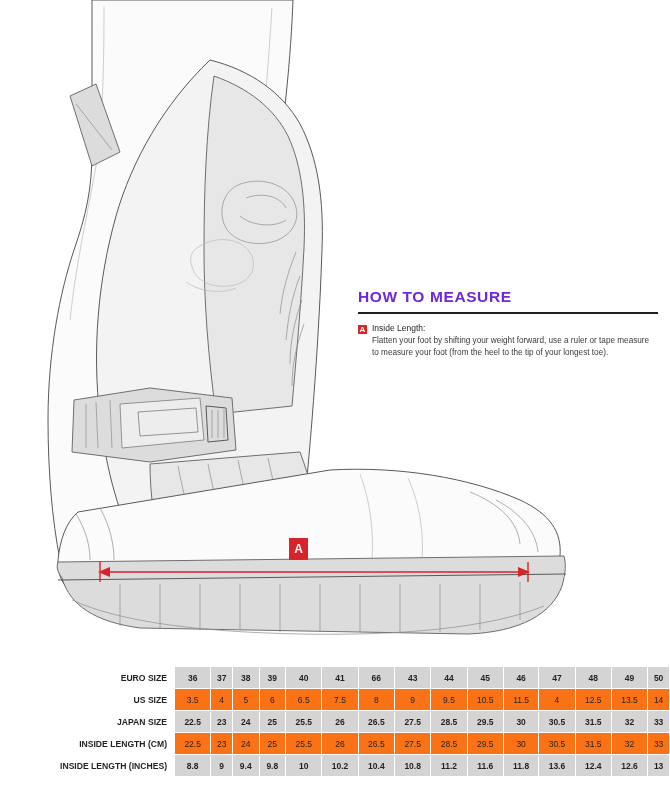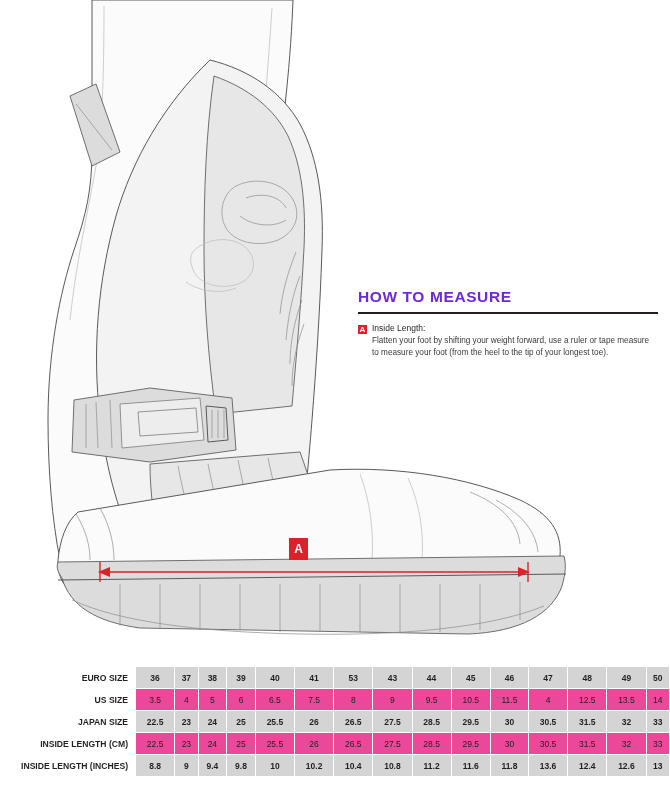"EURO SIZE" .size-table td.rowhead { padding-left: none -> 39px }
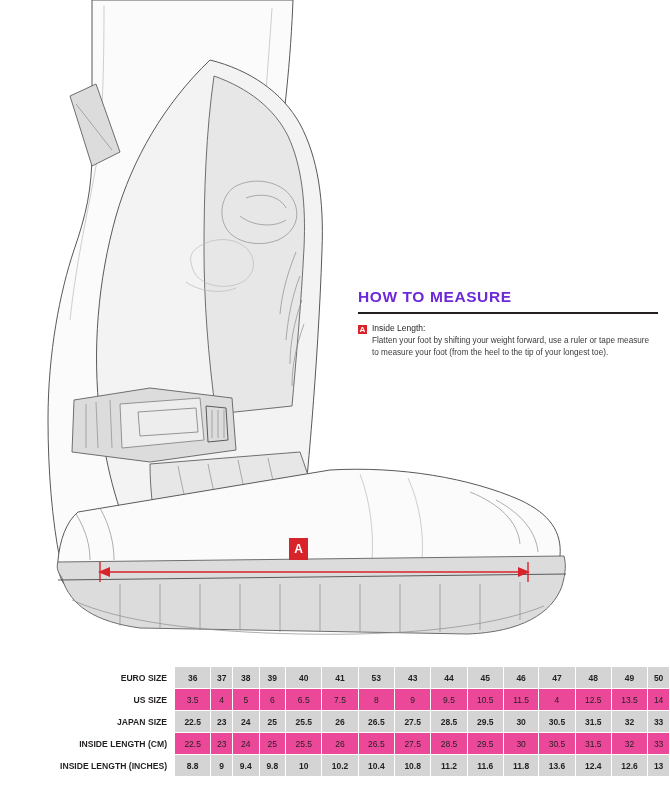"53" td.shade-dark { text: 53 -> 66 }
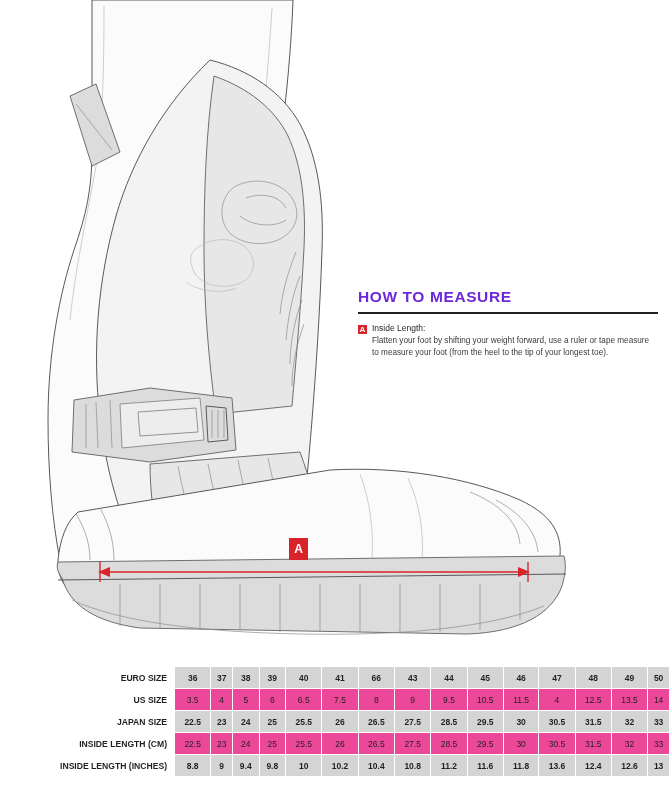"3.5" .shade-light { background: #ec4899 -> #f97316 }
